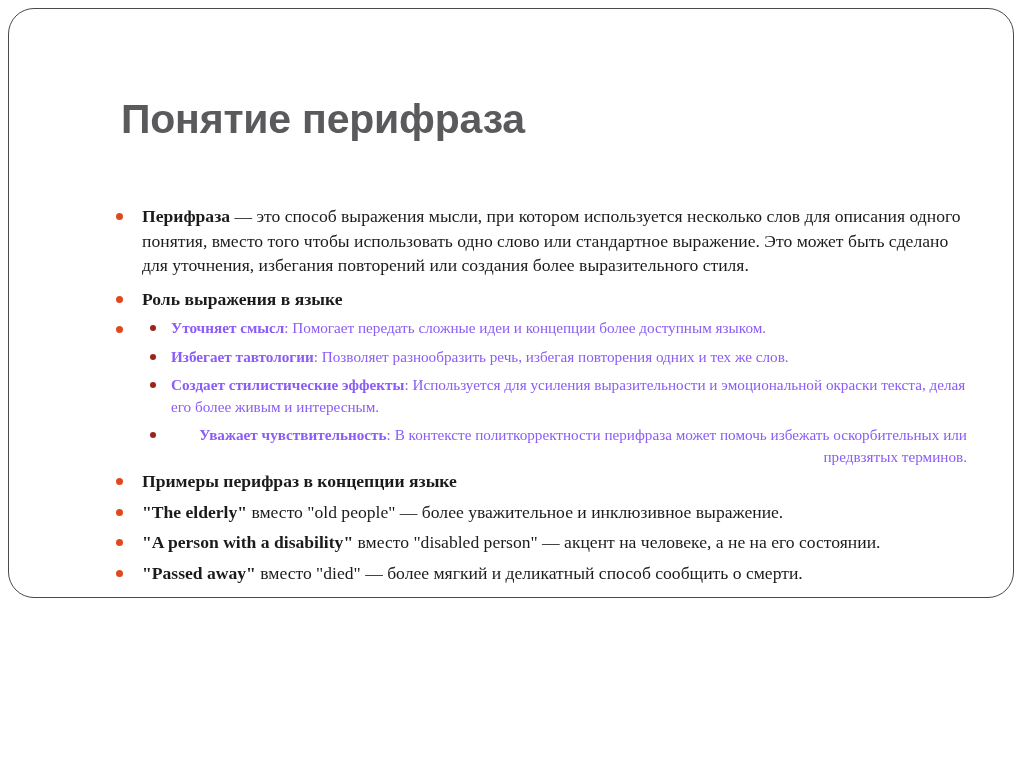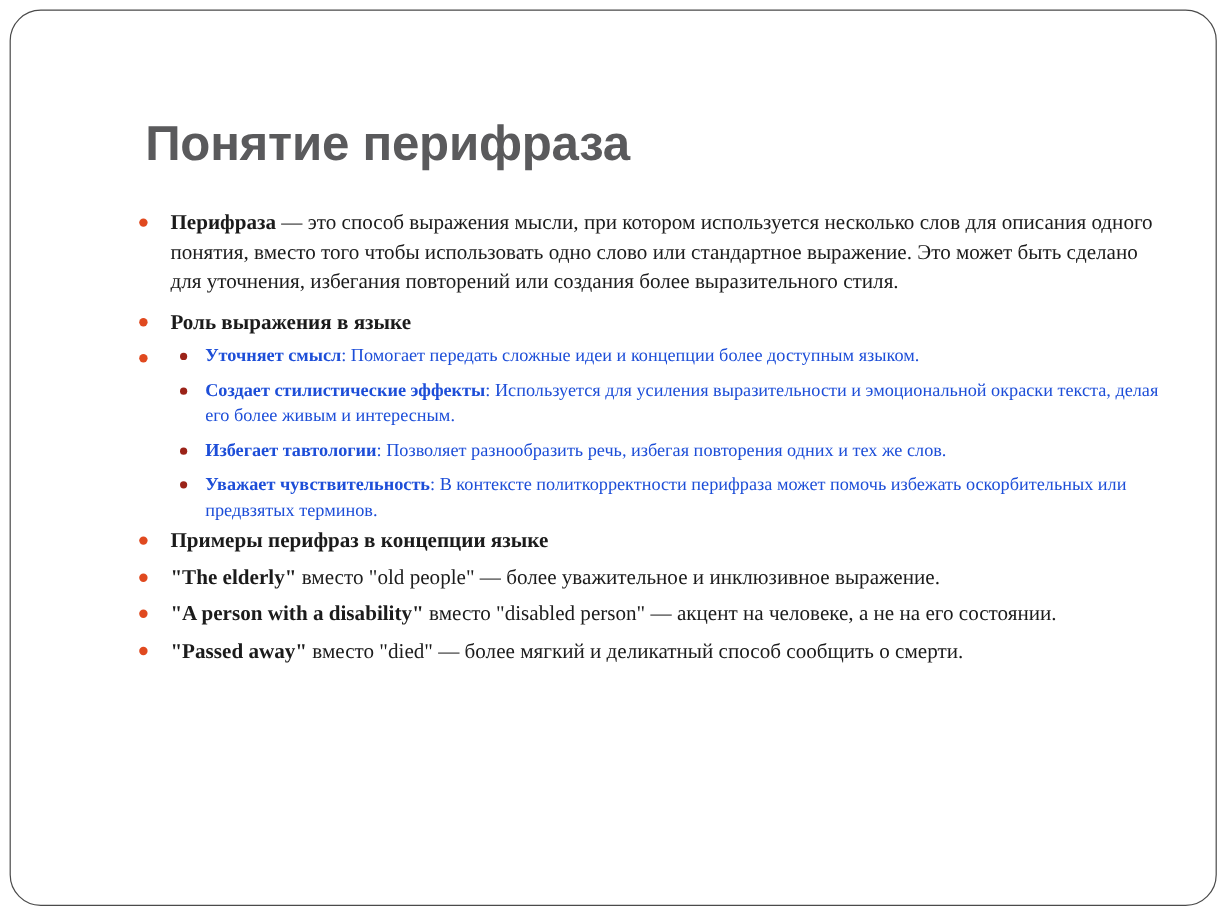"Понятие перифраза" .slide-frame { height: 747px -> 590px }
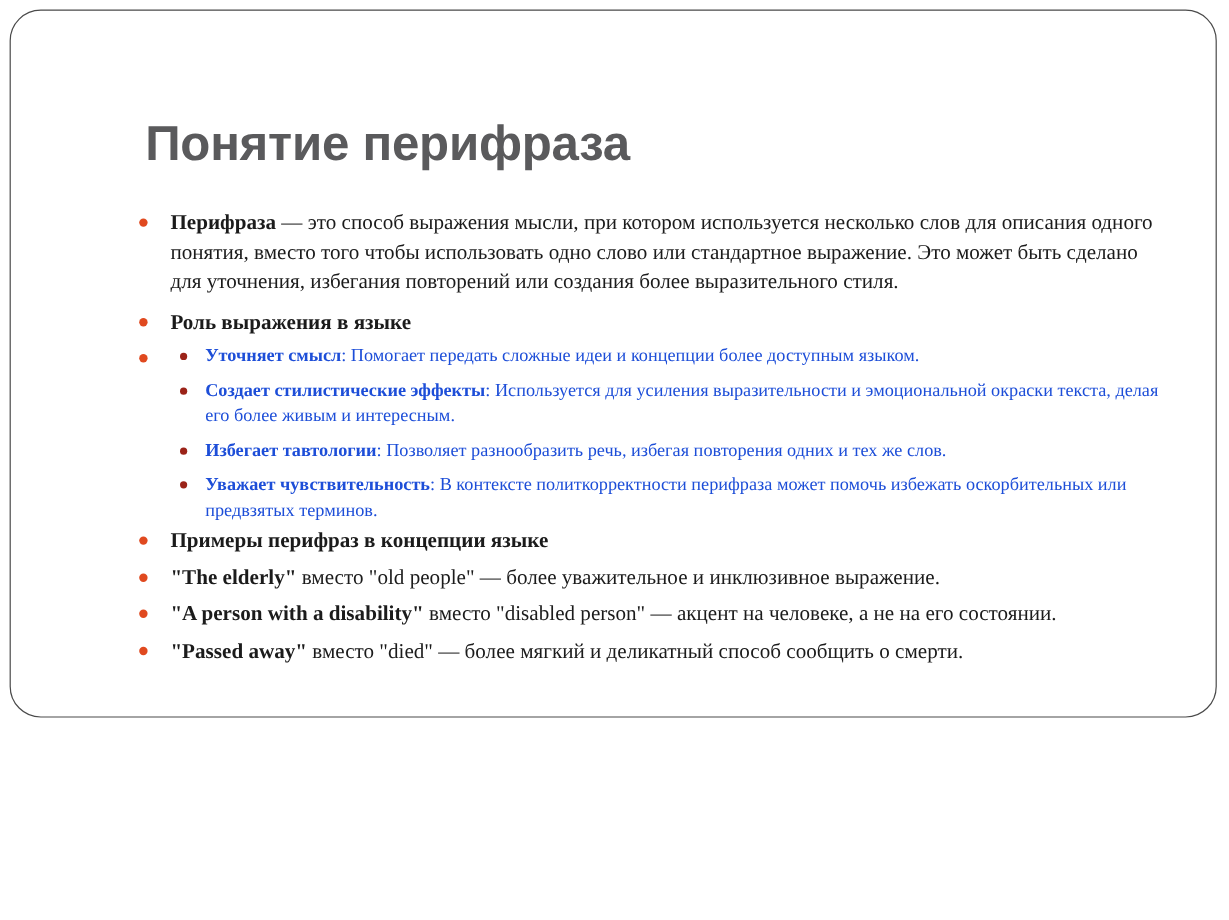"Перифраза — это способ выражения" .content { top: 164px -> 195px }
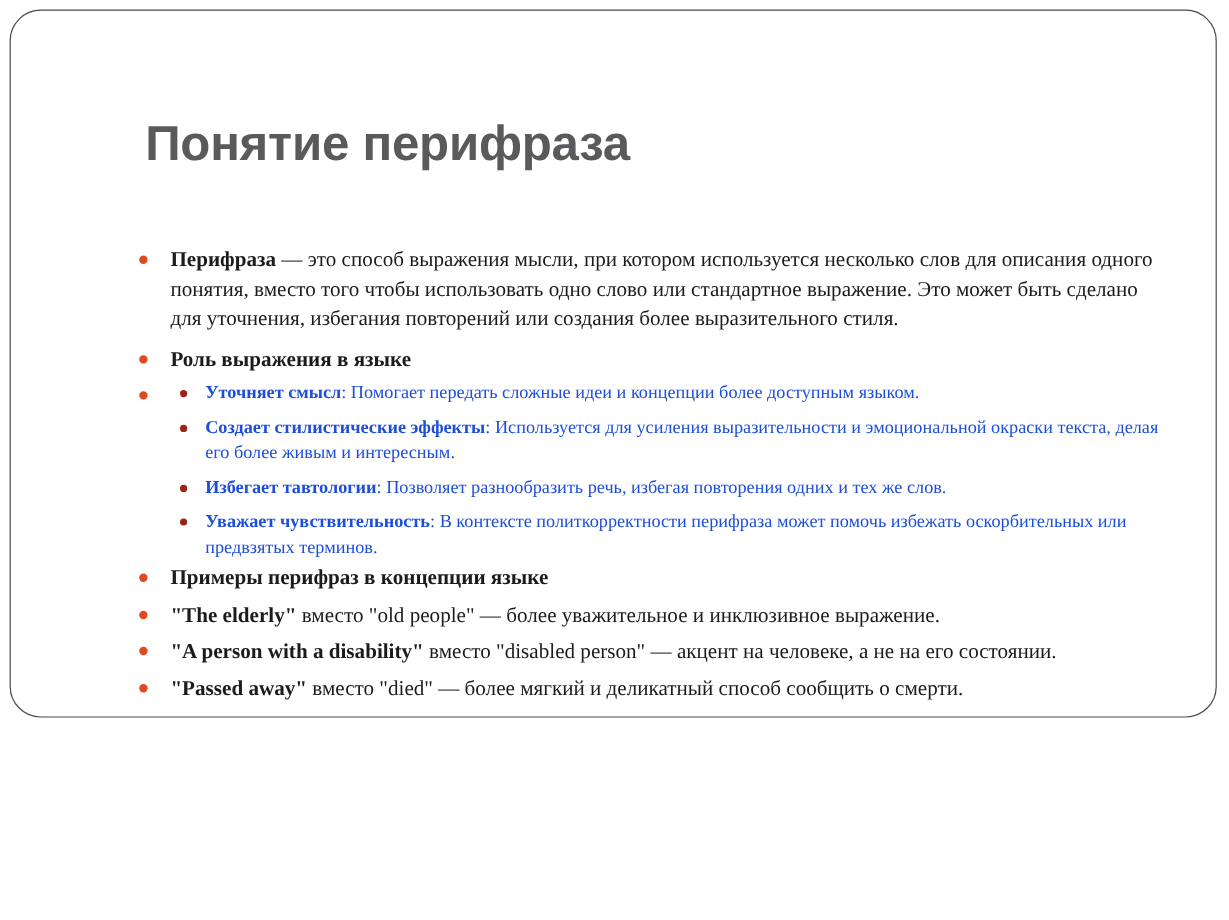"Уточняет смысл: Помогает передать" .l2 { color: #1d4ed8 -> #8b5cf6 }
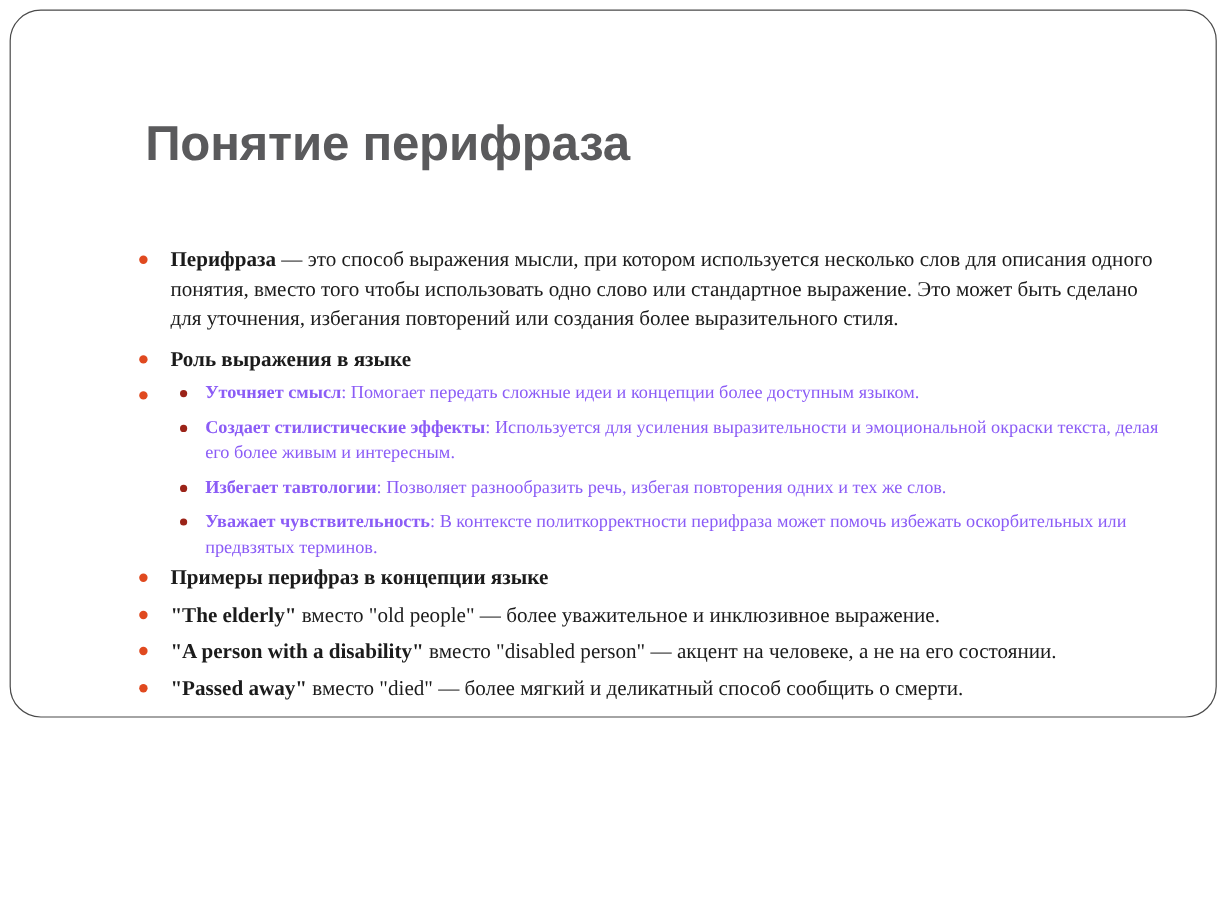"Создает стилистические эффекты:" p.l2 { order: before "Избегает тавтологии: Позволяет" -> after "Избегает тавтологии: Позволяет" }
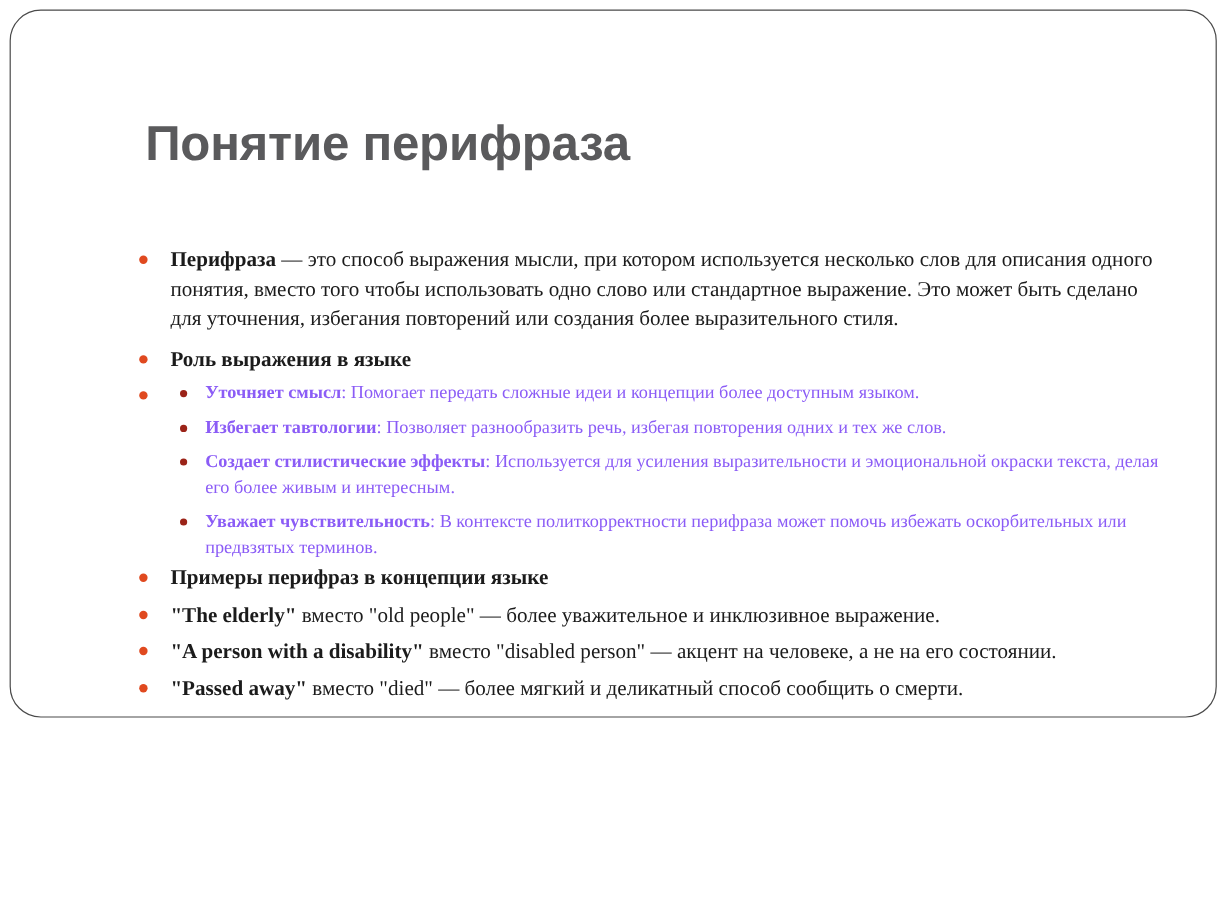"Уважает чувствительность: В контексте" .gap-md { text-align: none -> right }
